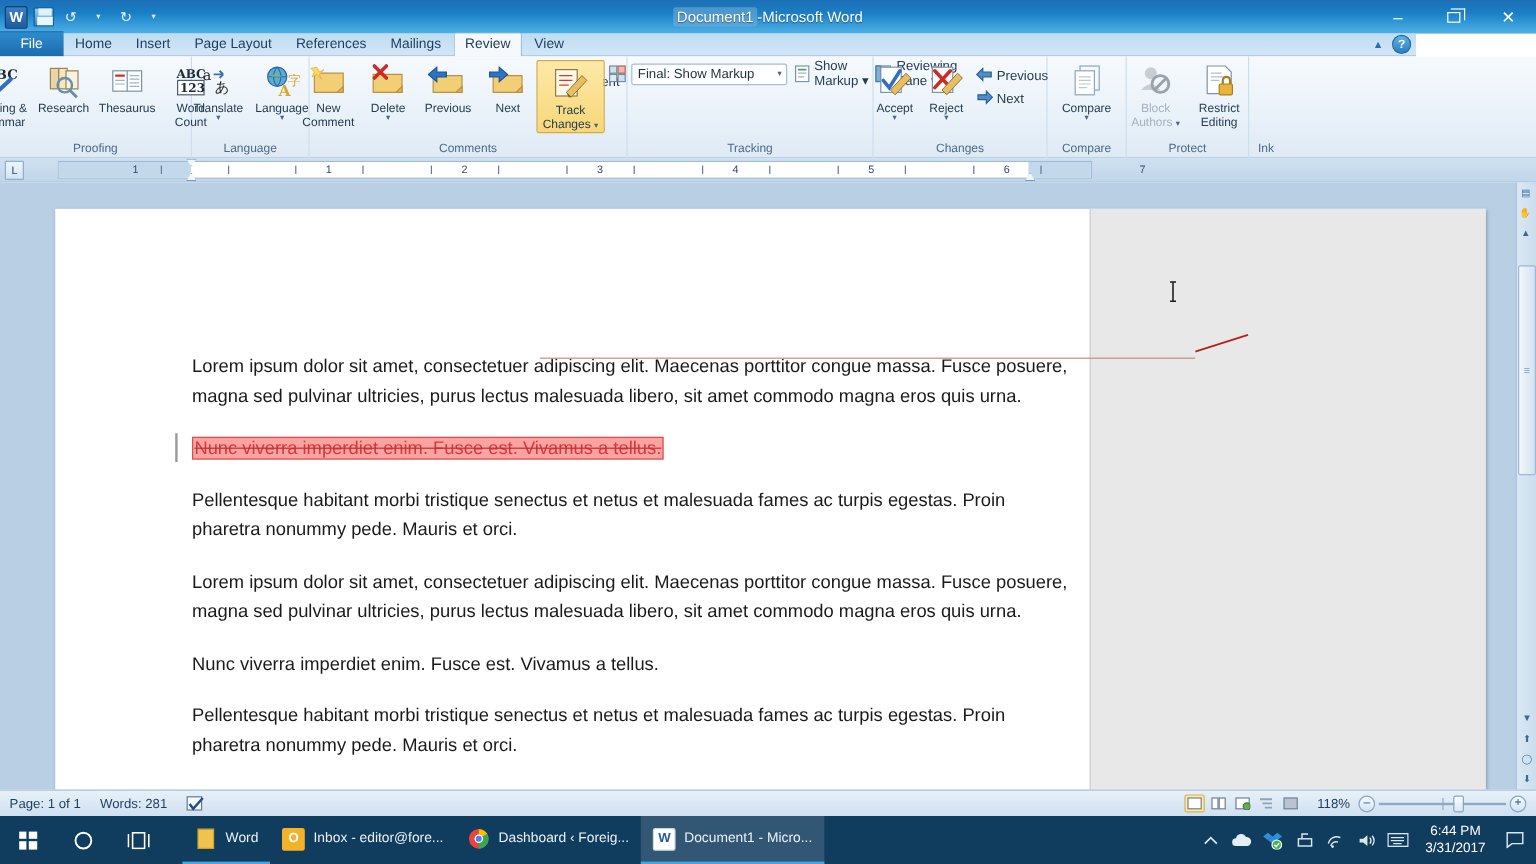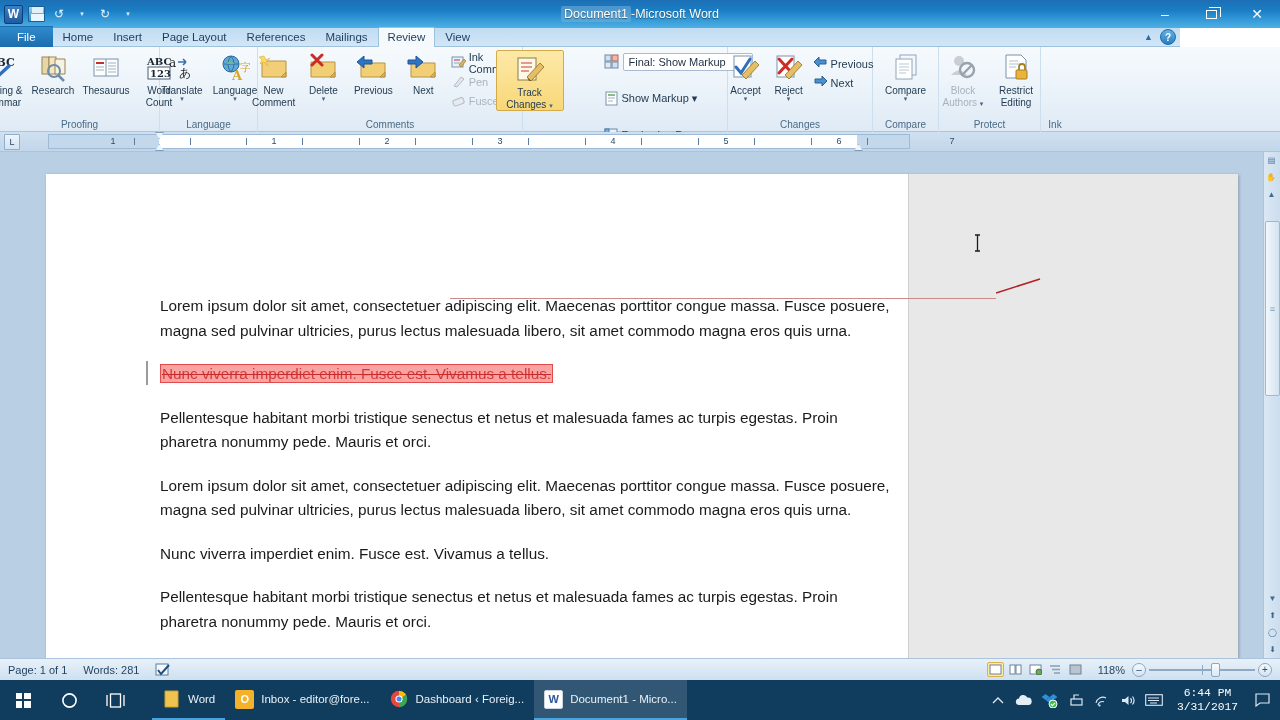"Final: Show Markup" div { flex-direction: column -> none; gap: 18px -> 1px; padding-left: 37px -> none }
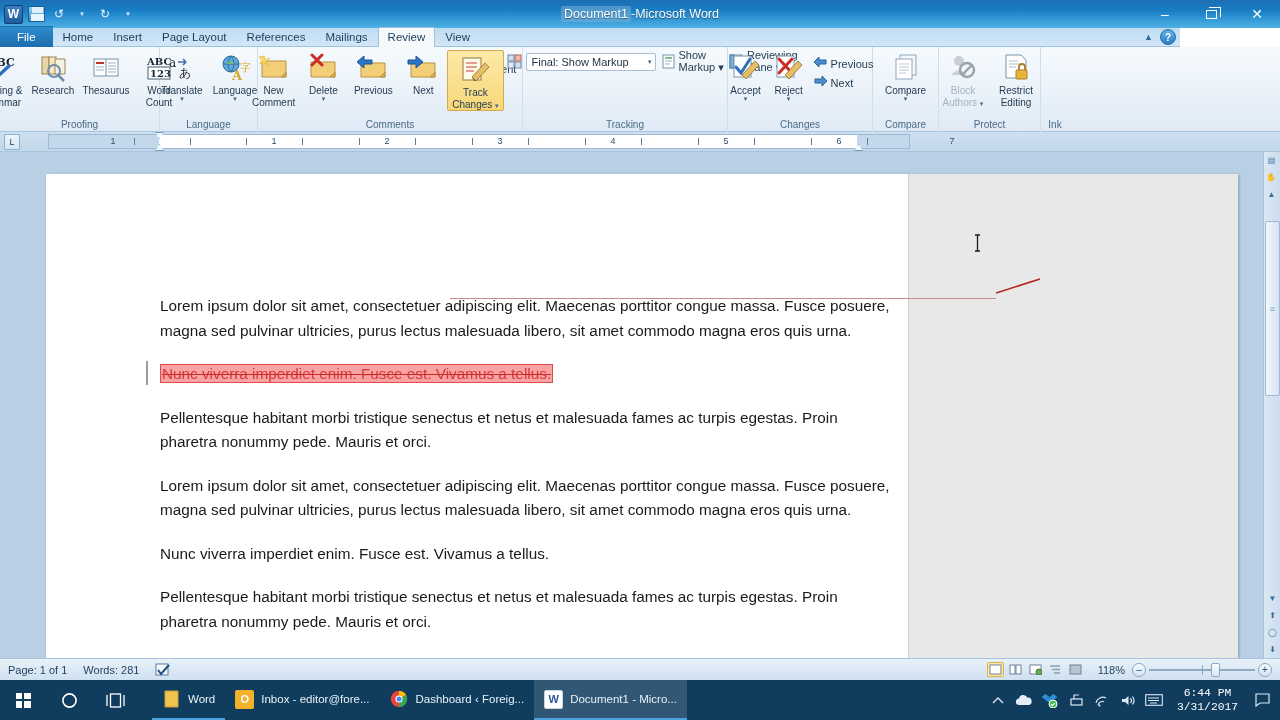"6:44 PM" .tray { font-family: Liberation Mono, monospace -> none }
